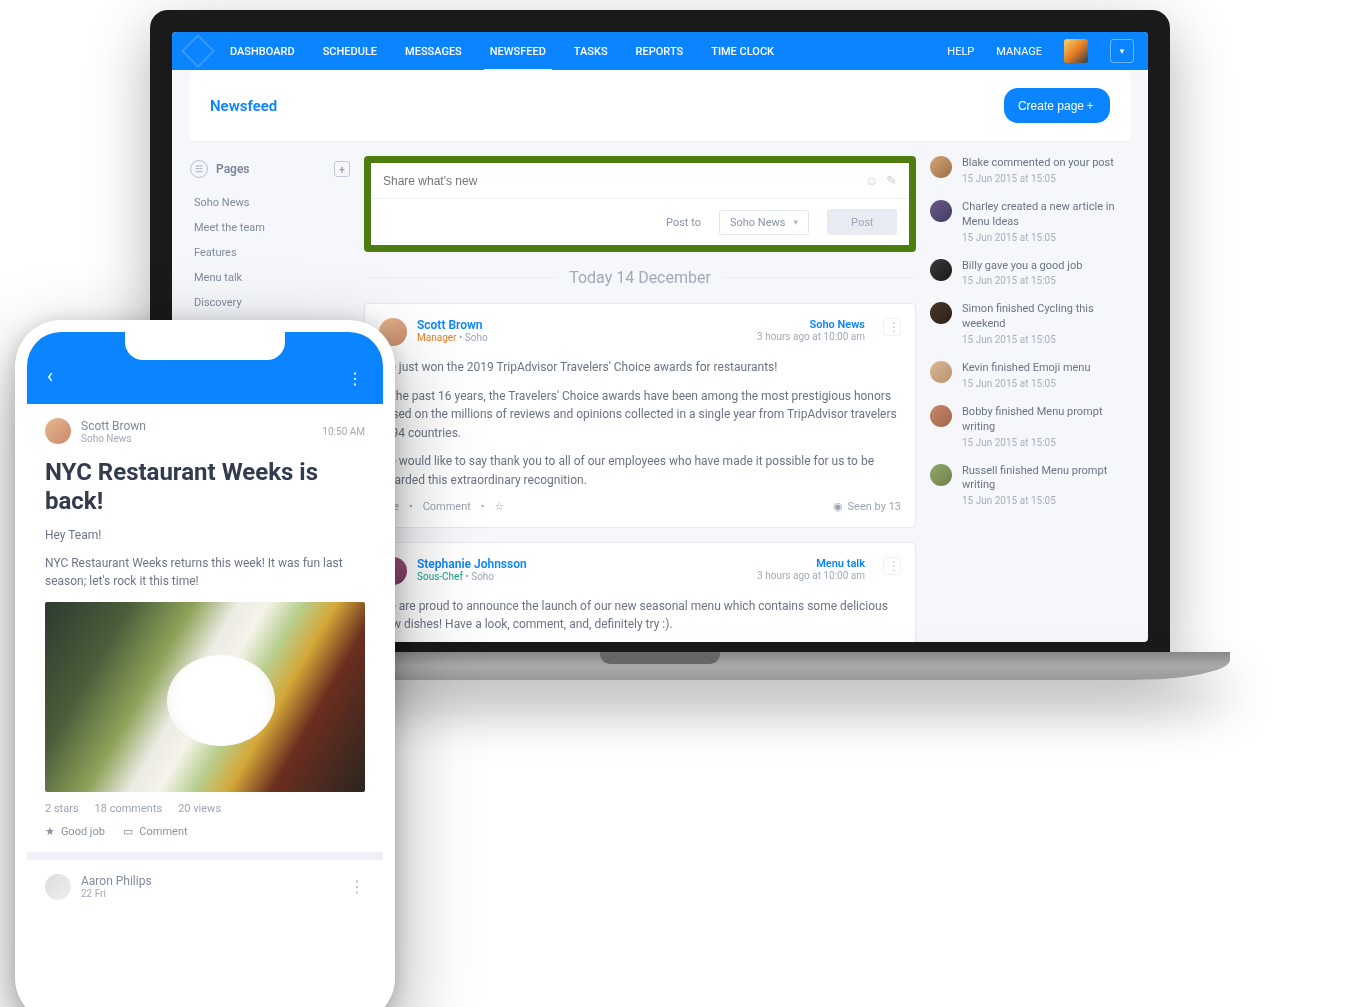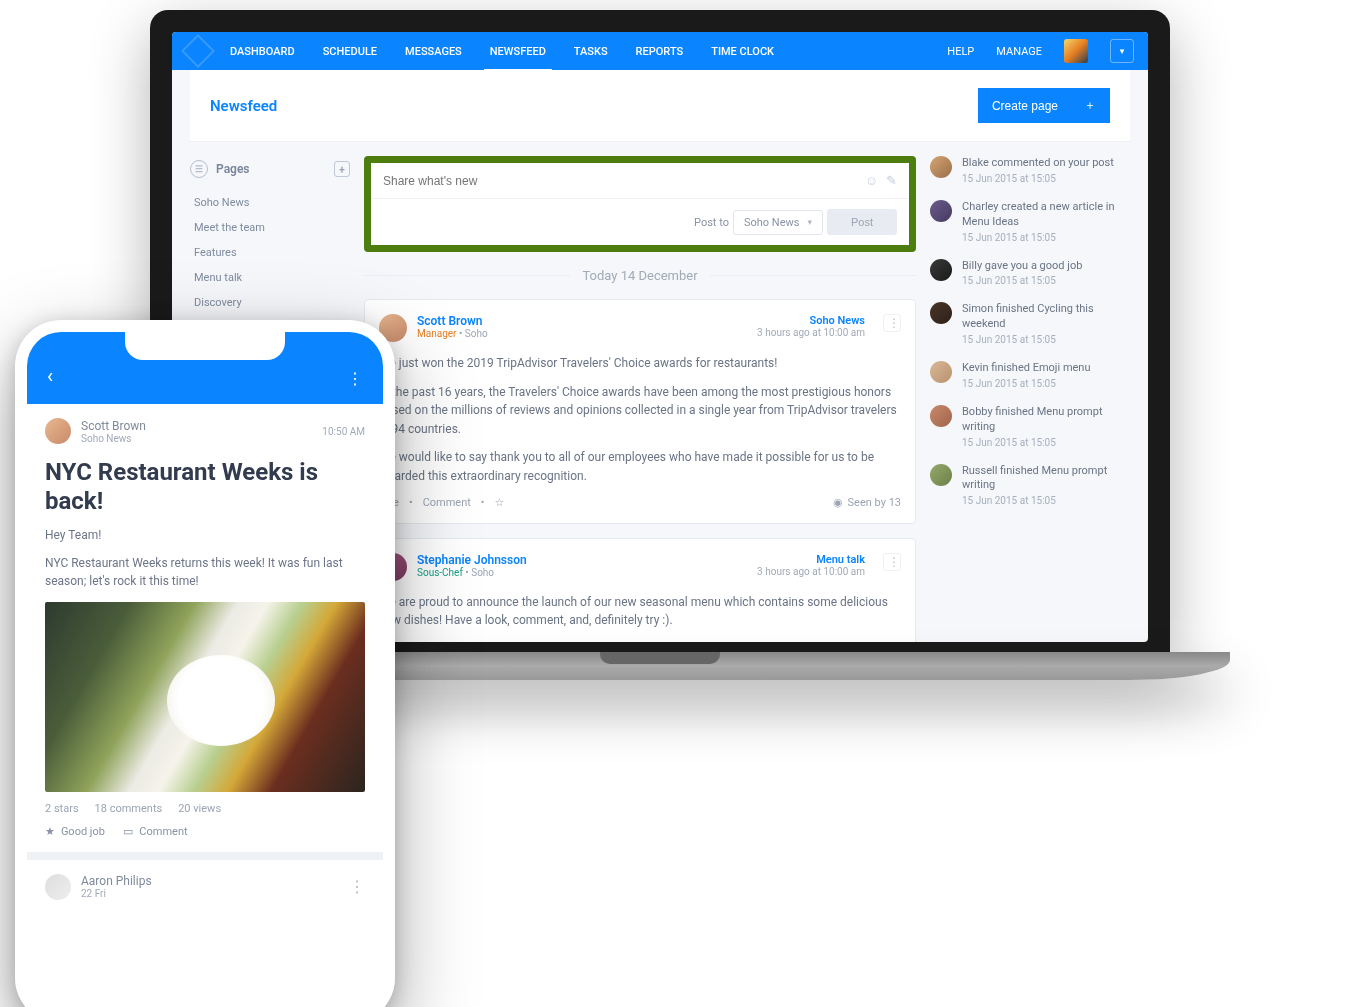"Create page" .create-page-btn { border-radius: 0 -> 14px; gap: 26px -> 0 }
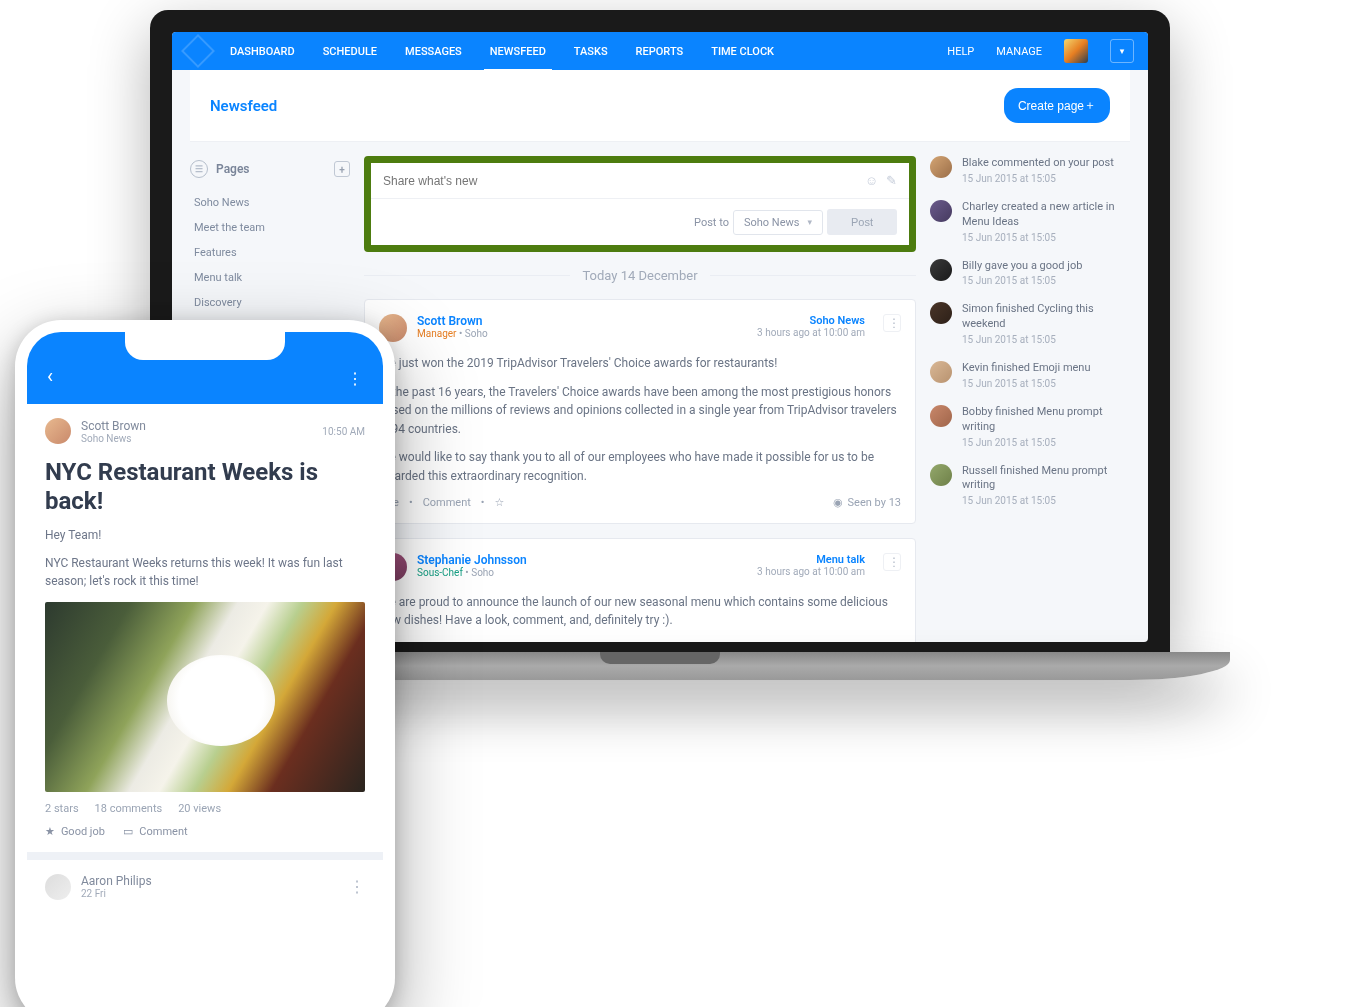"Post to" .composer-actions { gap: 4px -> 18px }
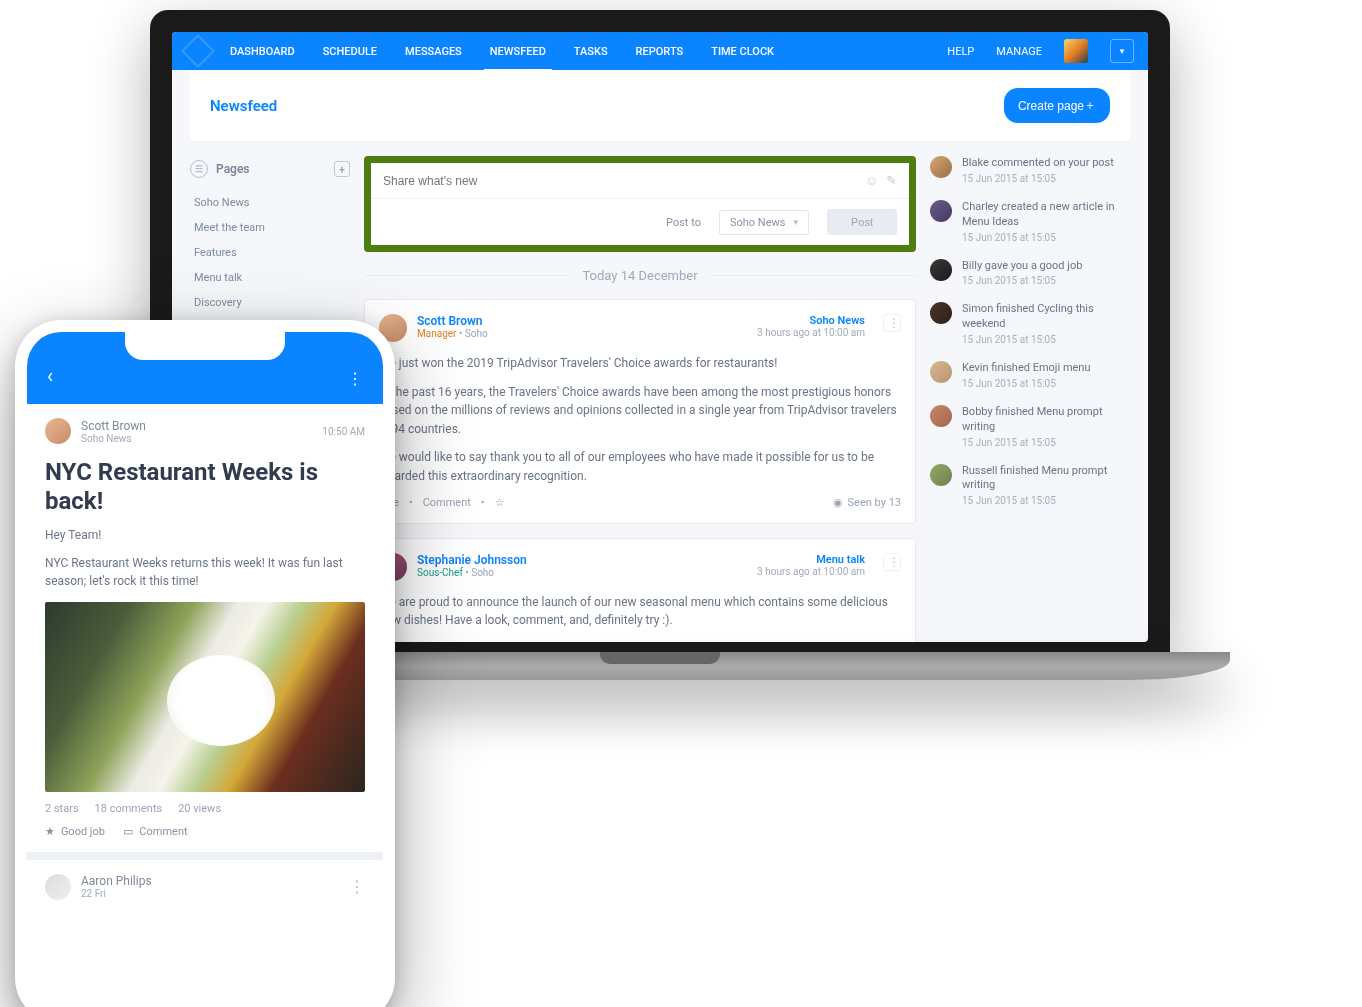"Today 14 December" .date-divider { font-size: 13px -> 16px }
